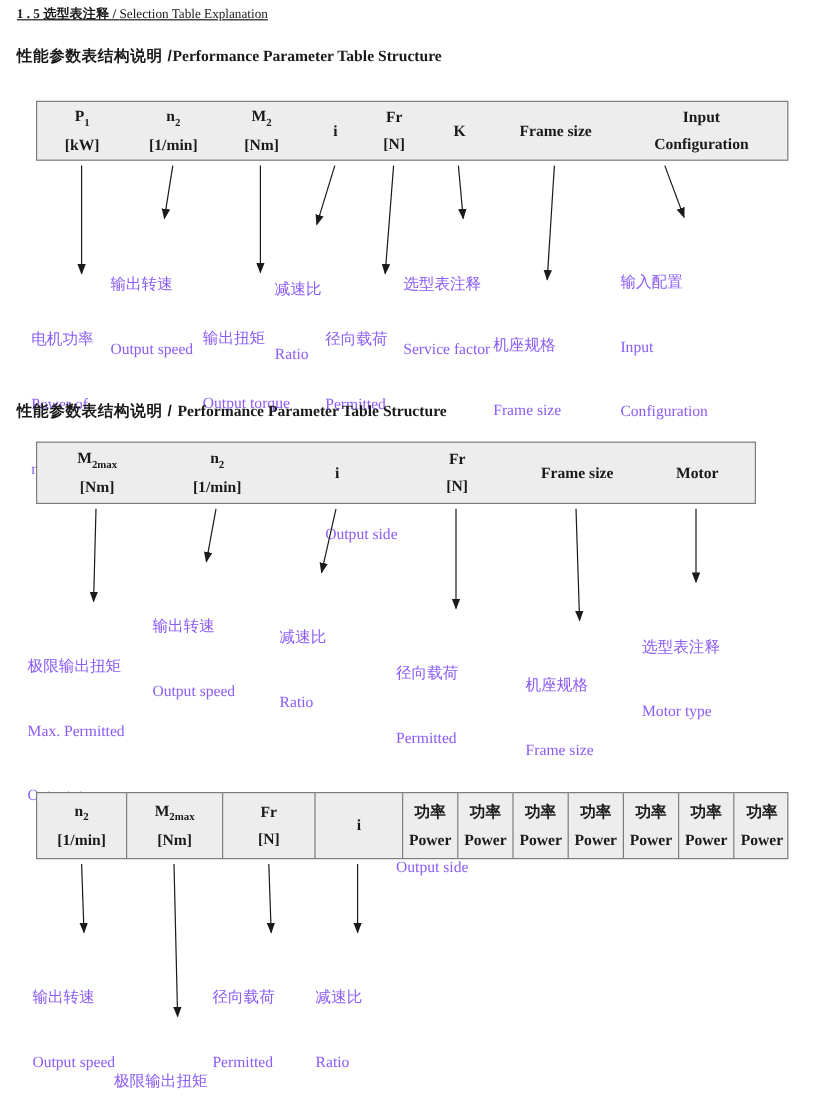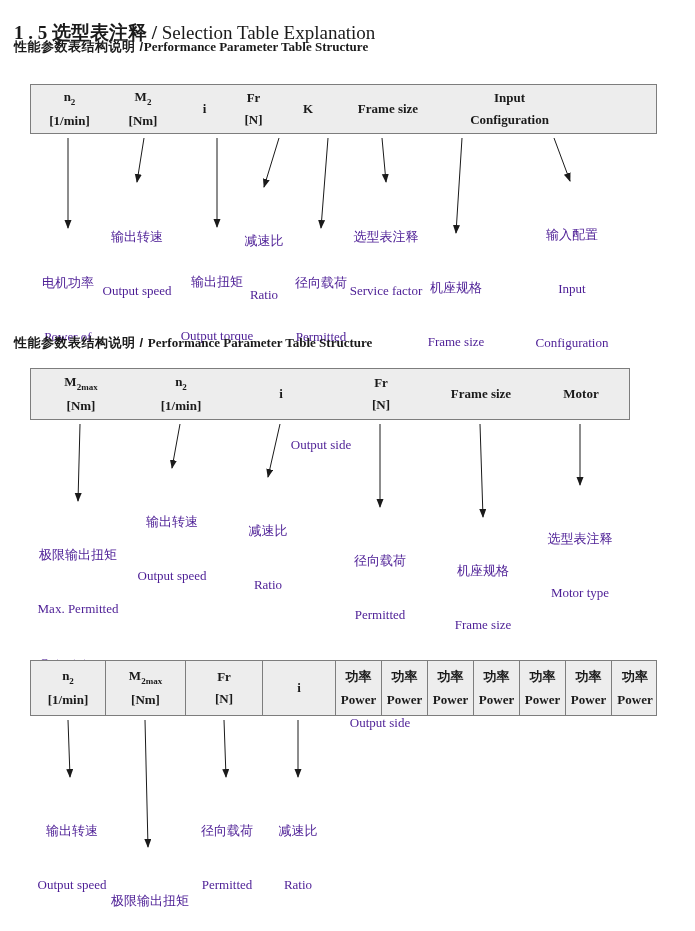"1 . 5 选型表注释 /" .title { font-size: 19px -> 11px; text-decoration: none -> underline; top: 20px -> 4px }
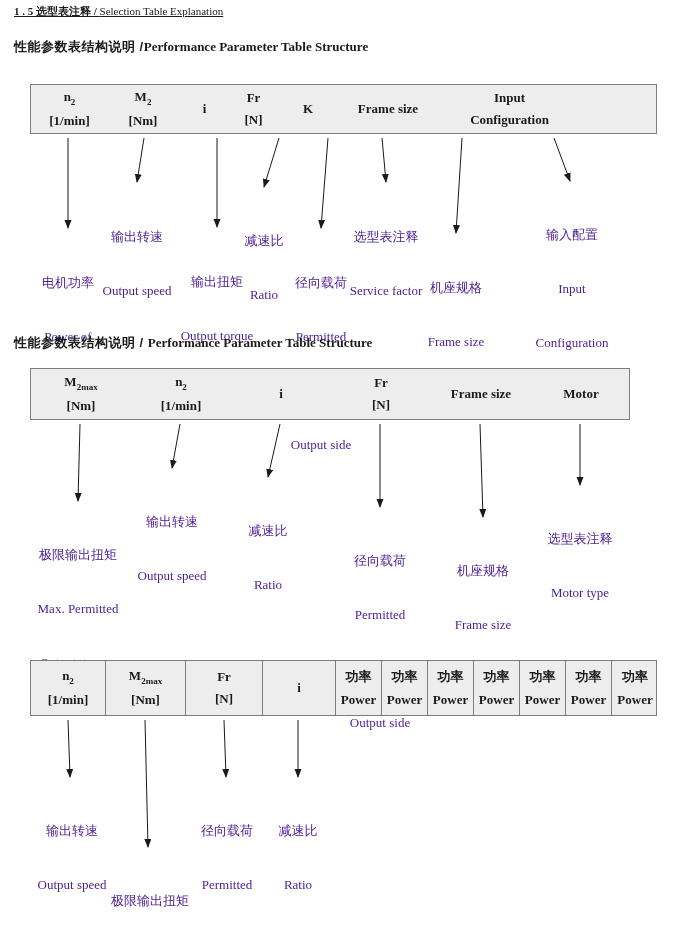"P1" div.ht-col { html: none -> <div> <div><span>P</span><sub>1</sub></div> <div>[kW]</div> </div> }
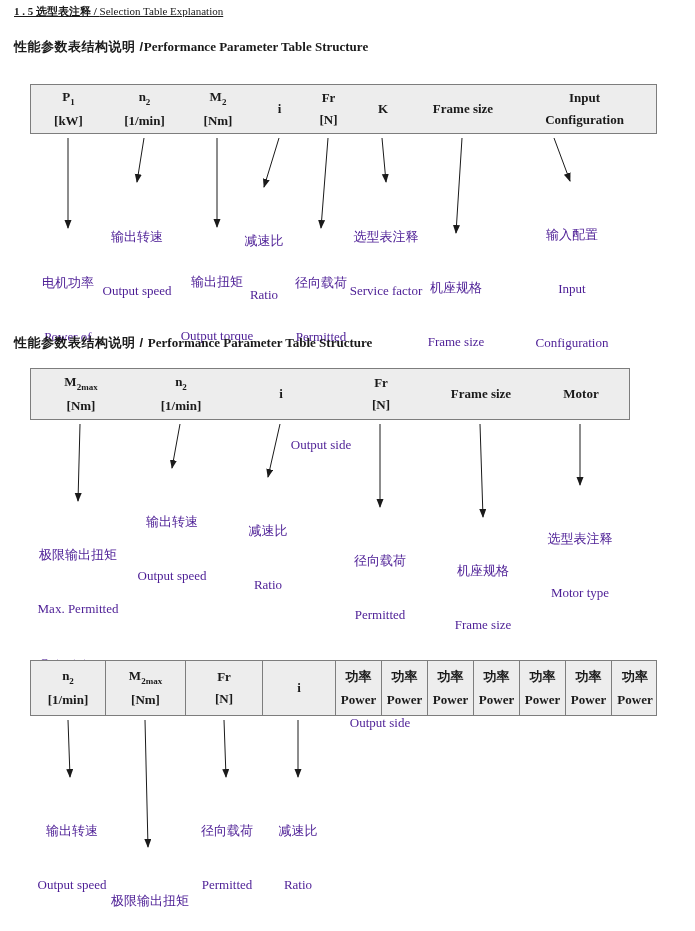"输出转速" .lbl { color: #4c1d95 -> #8b5cf6; text-align: center -> none }
